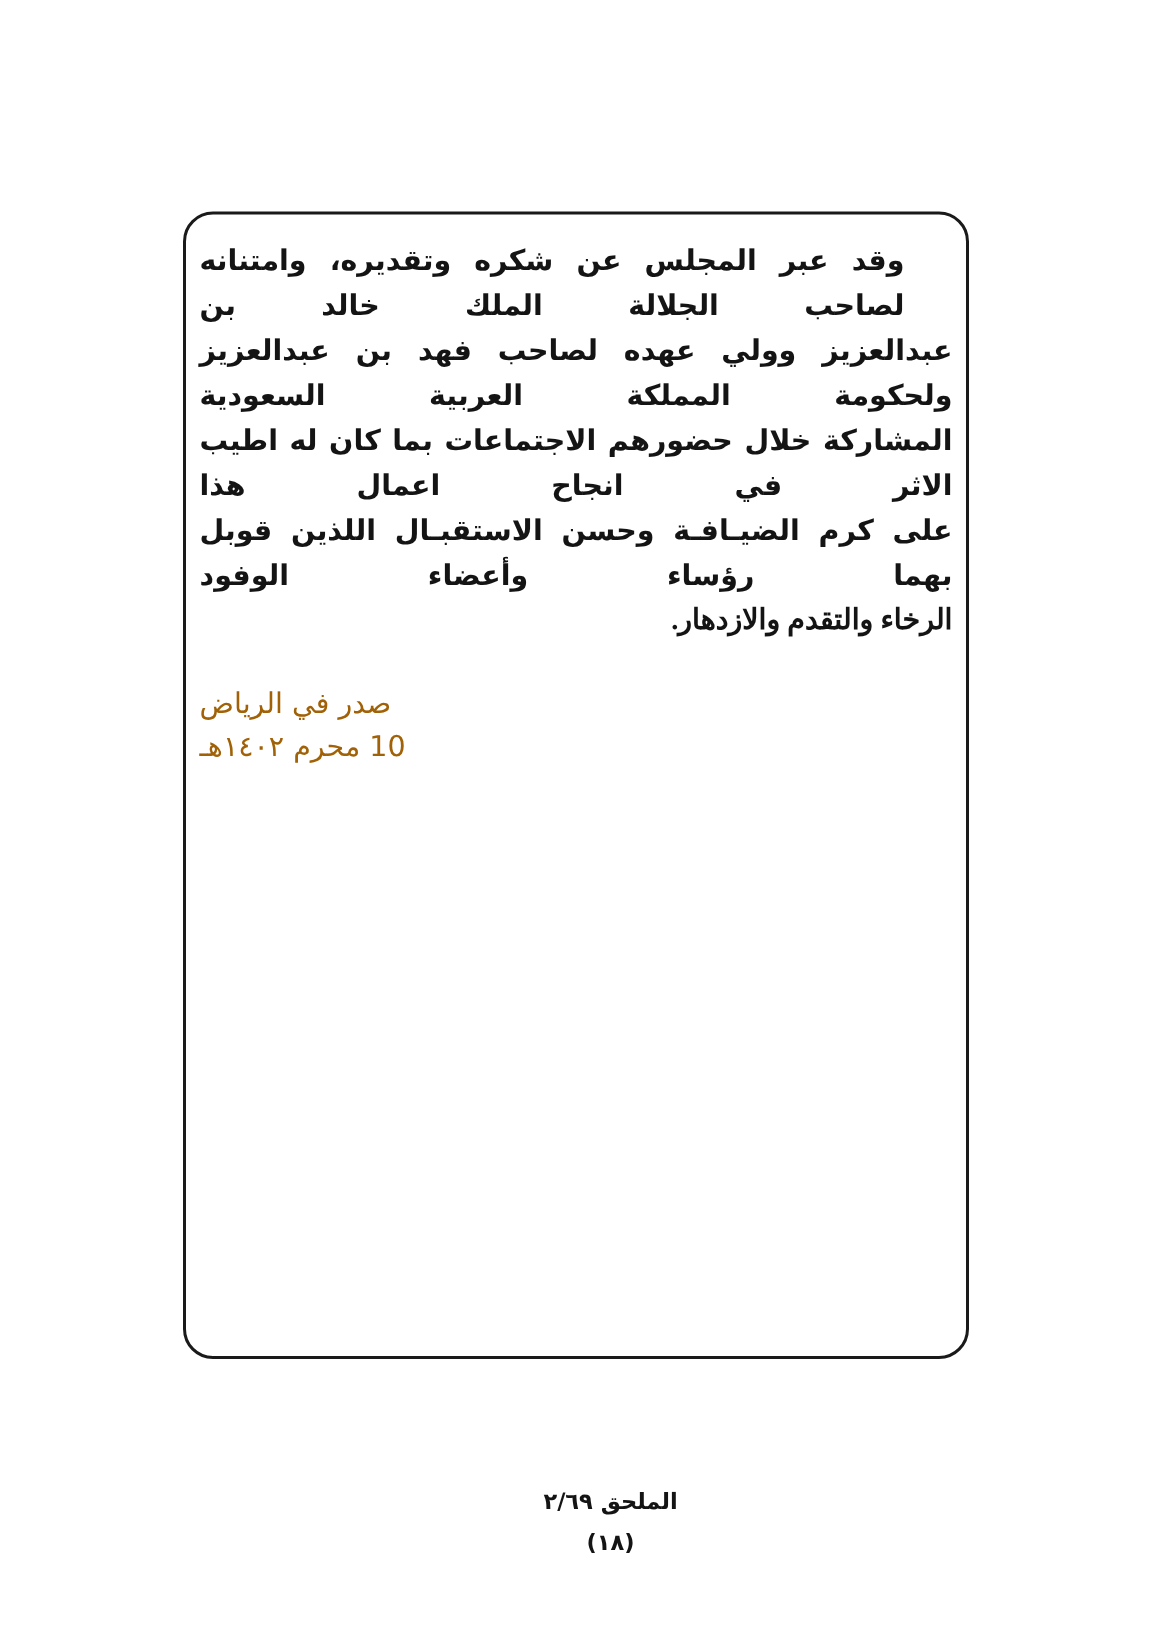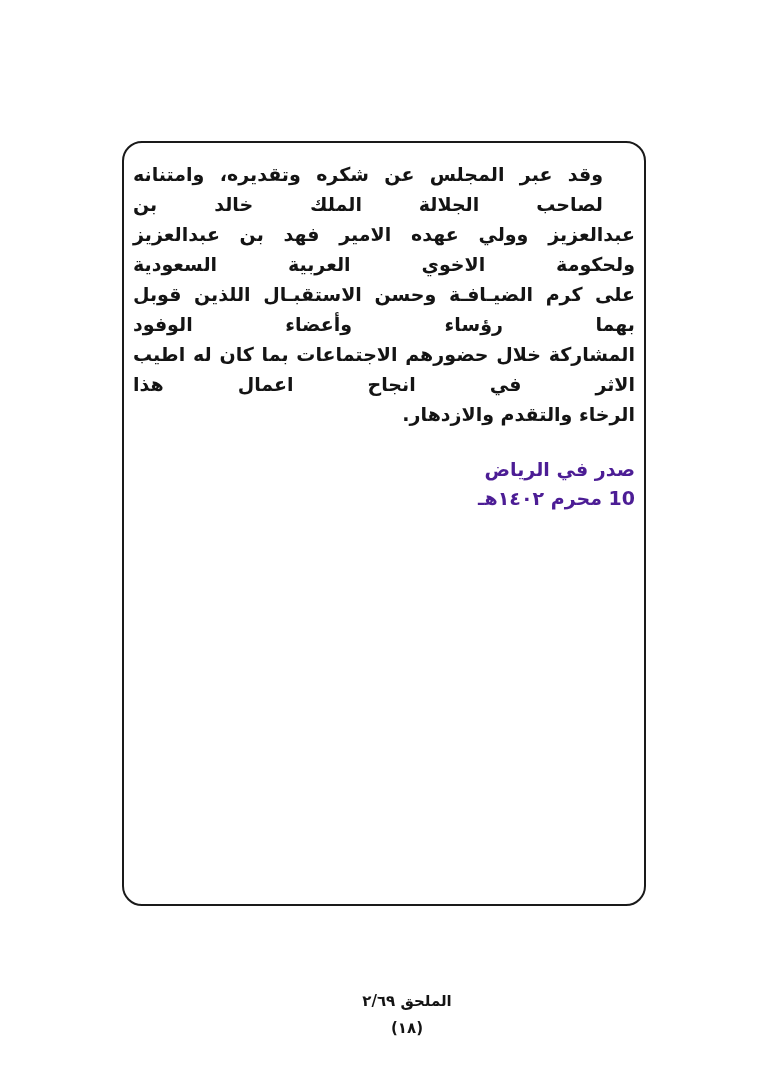"عبدالعزيز وولي عهده الامير فهد" div.pline { text: الامير فهد بن عبدالعزيز ولحكومة الاخوي -> لصاحب فهد بن عبدالعزيز ولحكومة المملكة }
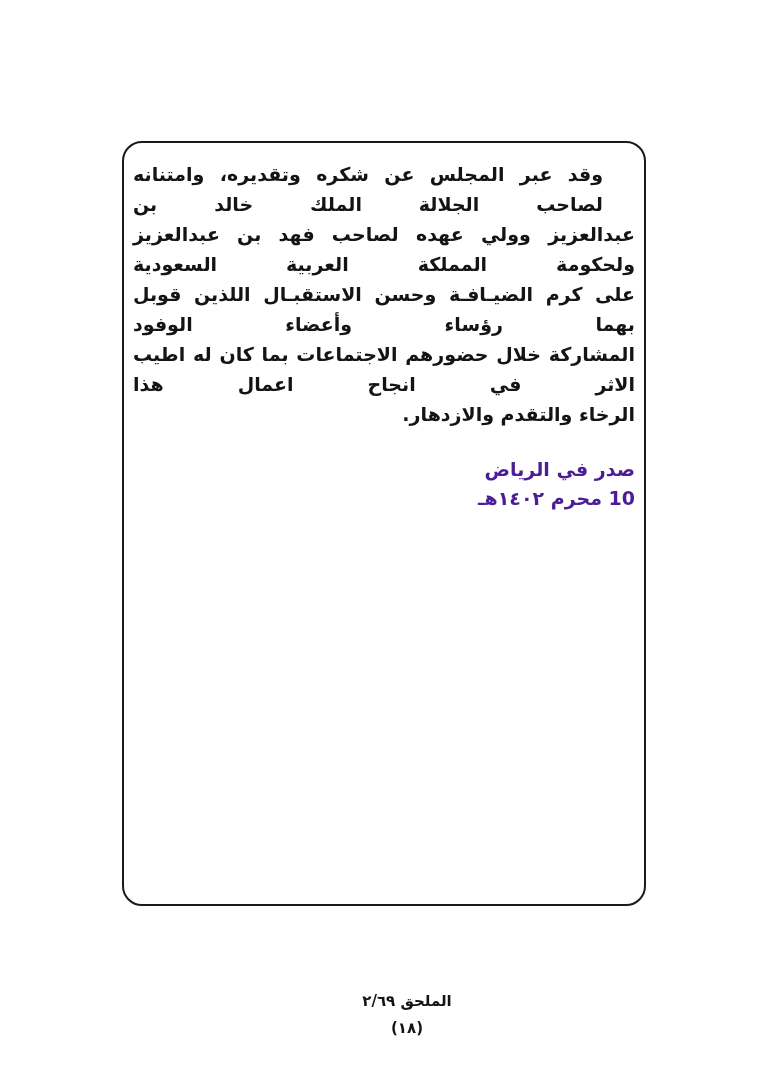"على كرم الضيـافـة وحسن الاستقبـال" div.pline { order: before "المشاركة خلال حضورهم الاجتماعات بما" -> after "المشاركة خلال حضورهم الاجتماعات بما" }
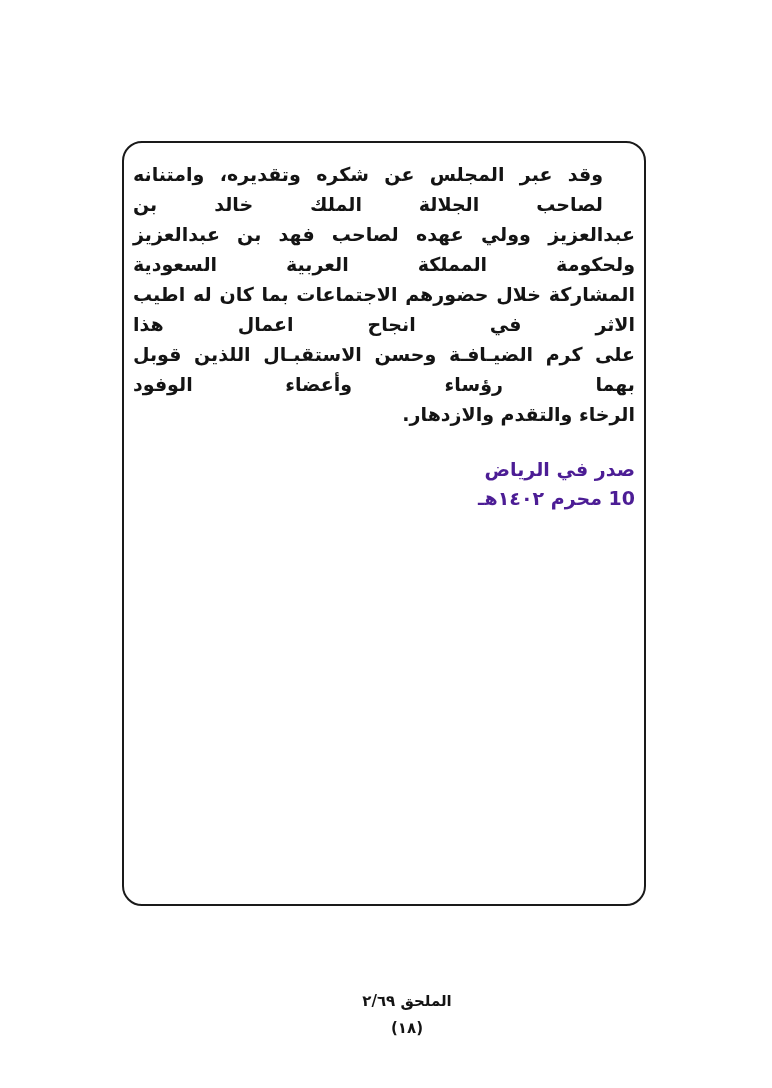"الرخاء والتقدم والازدهار." .pline.last { font-family: none -> Liberation Serif, serif }
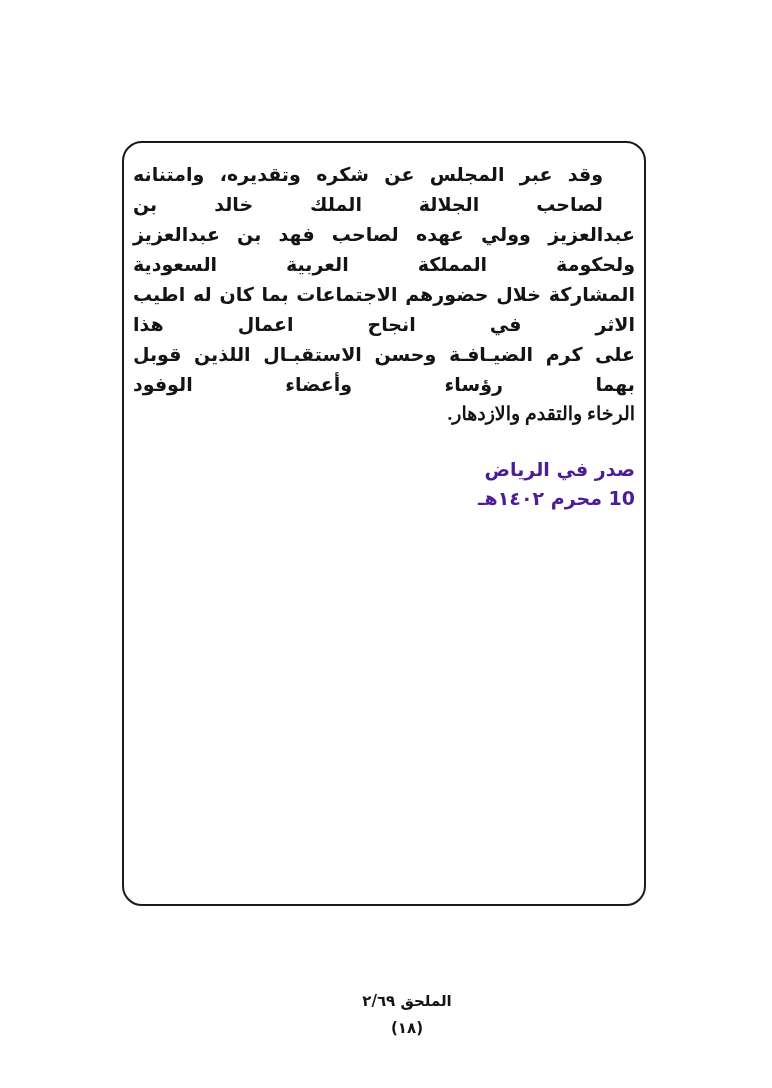"صدر في الرياض" .issuance { color: #4c1d95 -> #a16207; font-weight: bold -> normal; text-align: right -> left }
